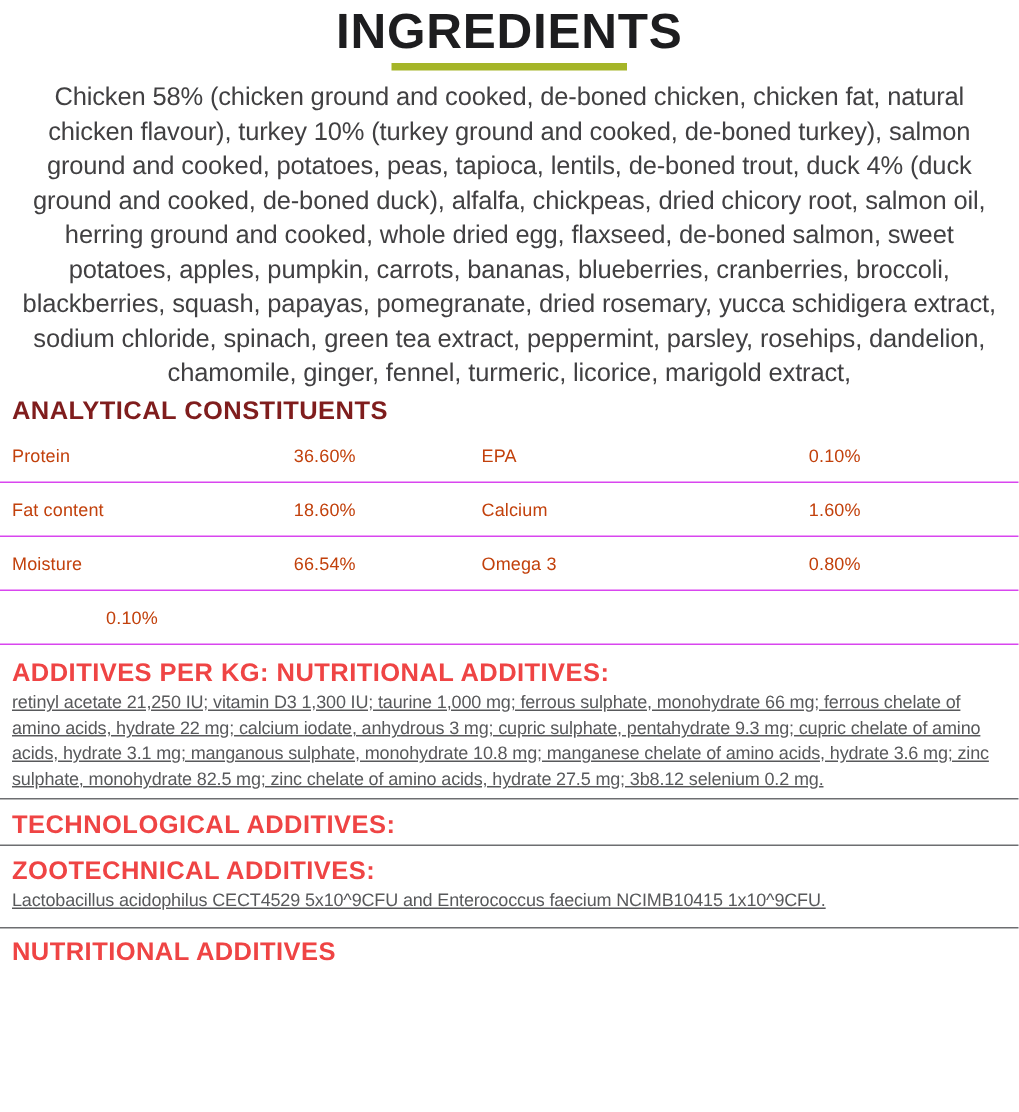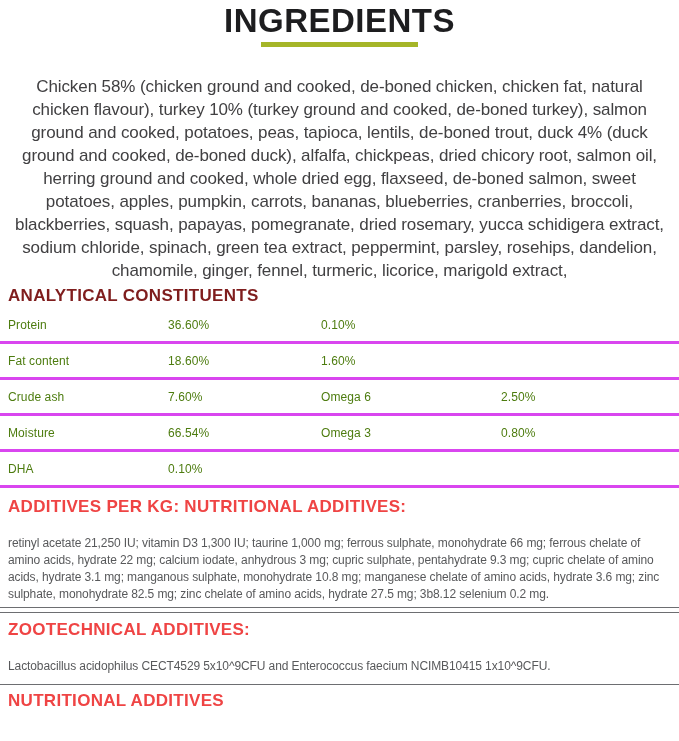"Chicken 58% (chicken ground and" p.ingredients { margin: 28px 14px 0 -> 6px 14px 0 }
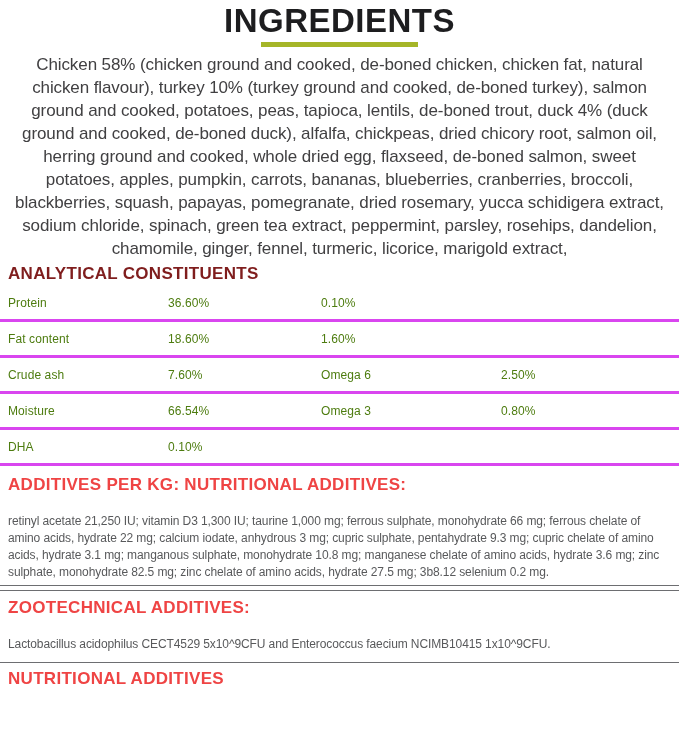"Protein" .arow { border-bottom: 3px solid #d946ef -> 1px solid #d946ef; color: #4d7c0f -> #c2410c }
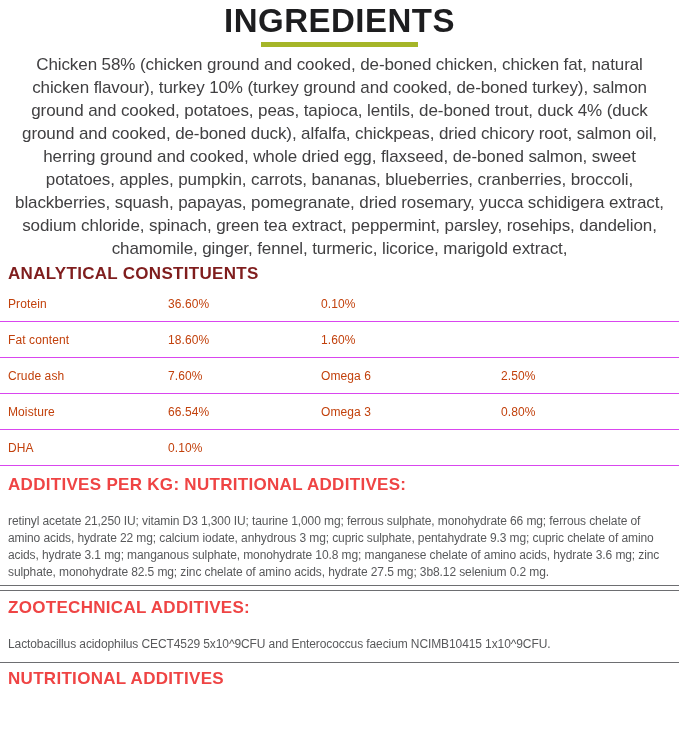"36.60%" .arow .val { text-align: left -> center }
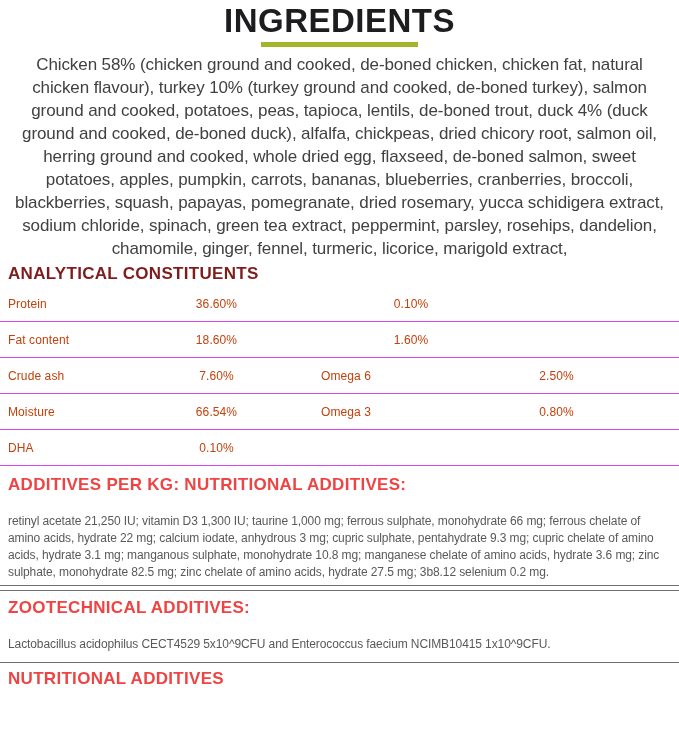"EPA" span.lbl { html: none -> <span>EPA</span> }
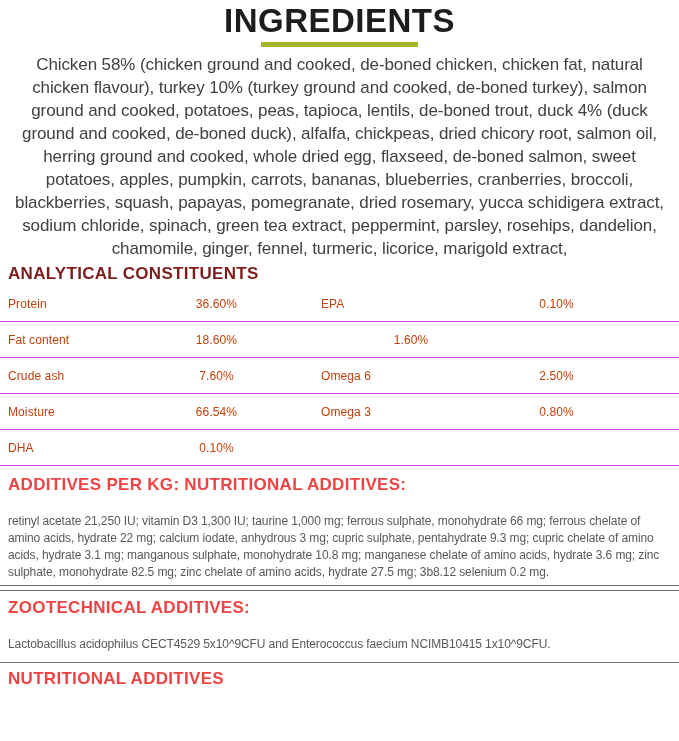"Calcium" span.lbl { html: none -> <span>Calcium</span> }
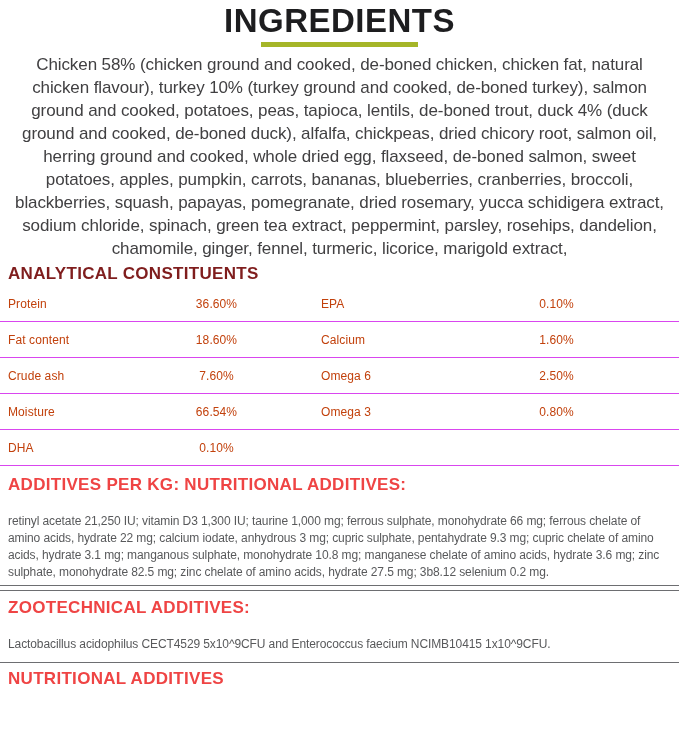"Crude ash" div.arow { html: <div> <span>Crude ash</span> <span>7.60%</span> <span></span> <span>Omega 6</span> <span>2.50%</span> </div> -> none }
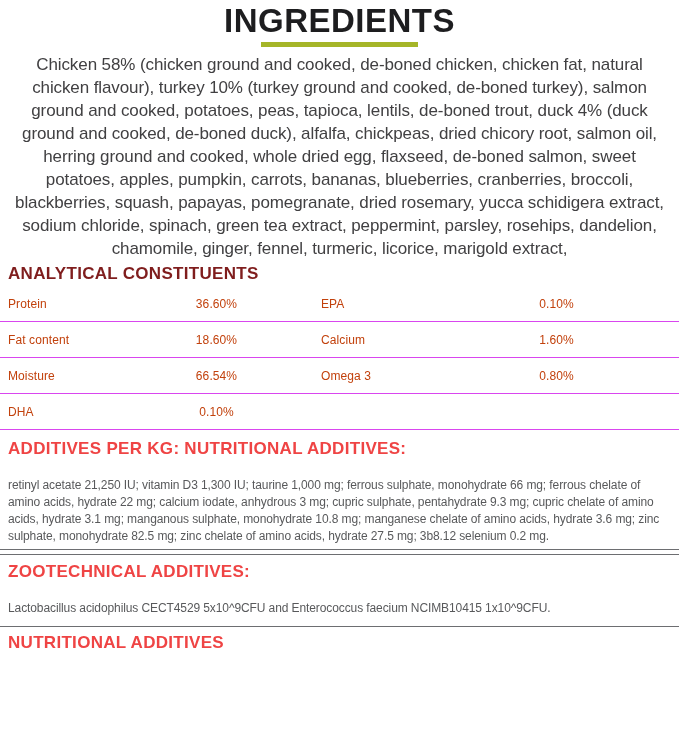"DHA" span.lbl { html: <span>DHA</span> -> none }
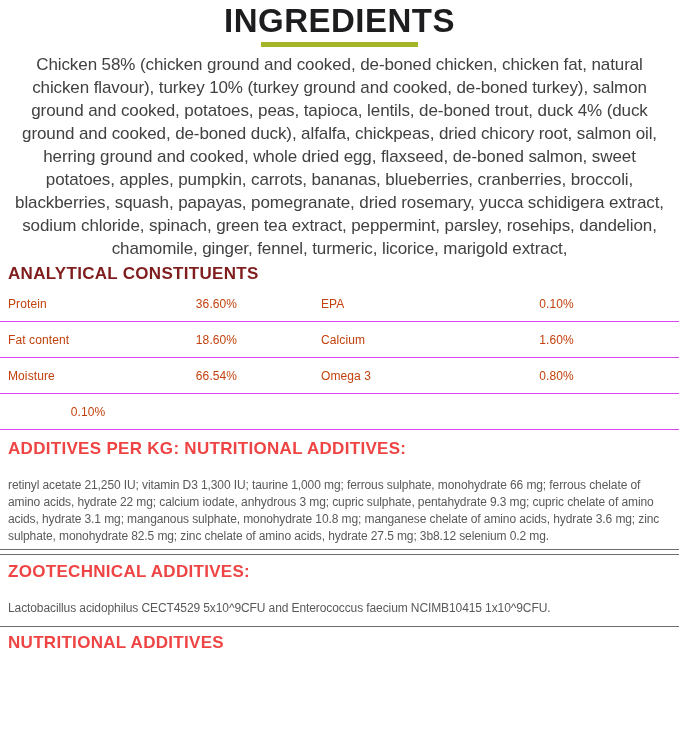"retinyl acetate 21,250 IU; vitamin" p.small { margin: 19px 8px 0 8px -> 2px 8px 0 8px; text-decoration: none -> underline }
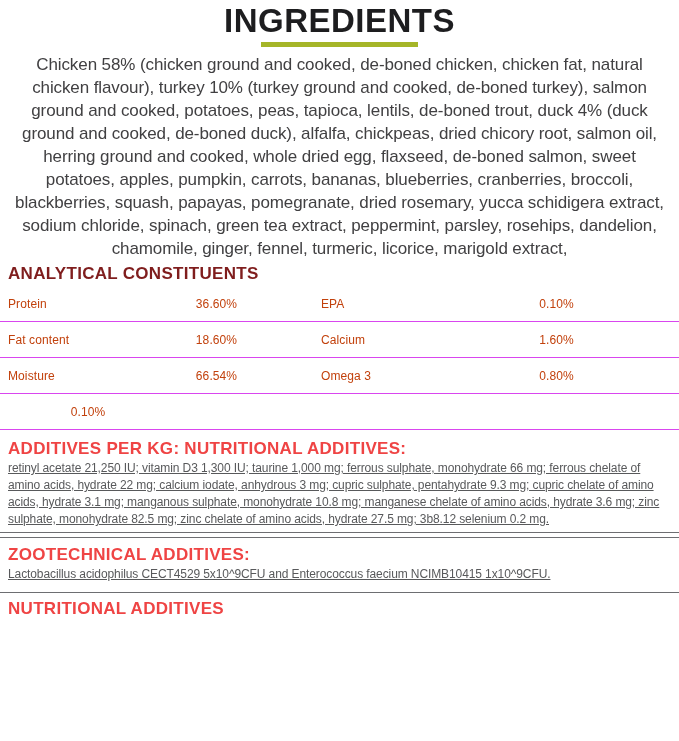"TECHNOLOGICAL ADDITIVES:" h2.sub { html: none -> <h2>TECHNOLOGICAL ADDITIVES:</h2> }
